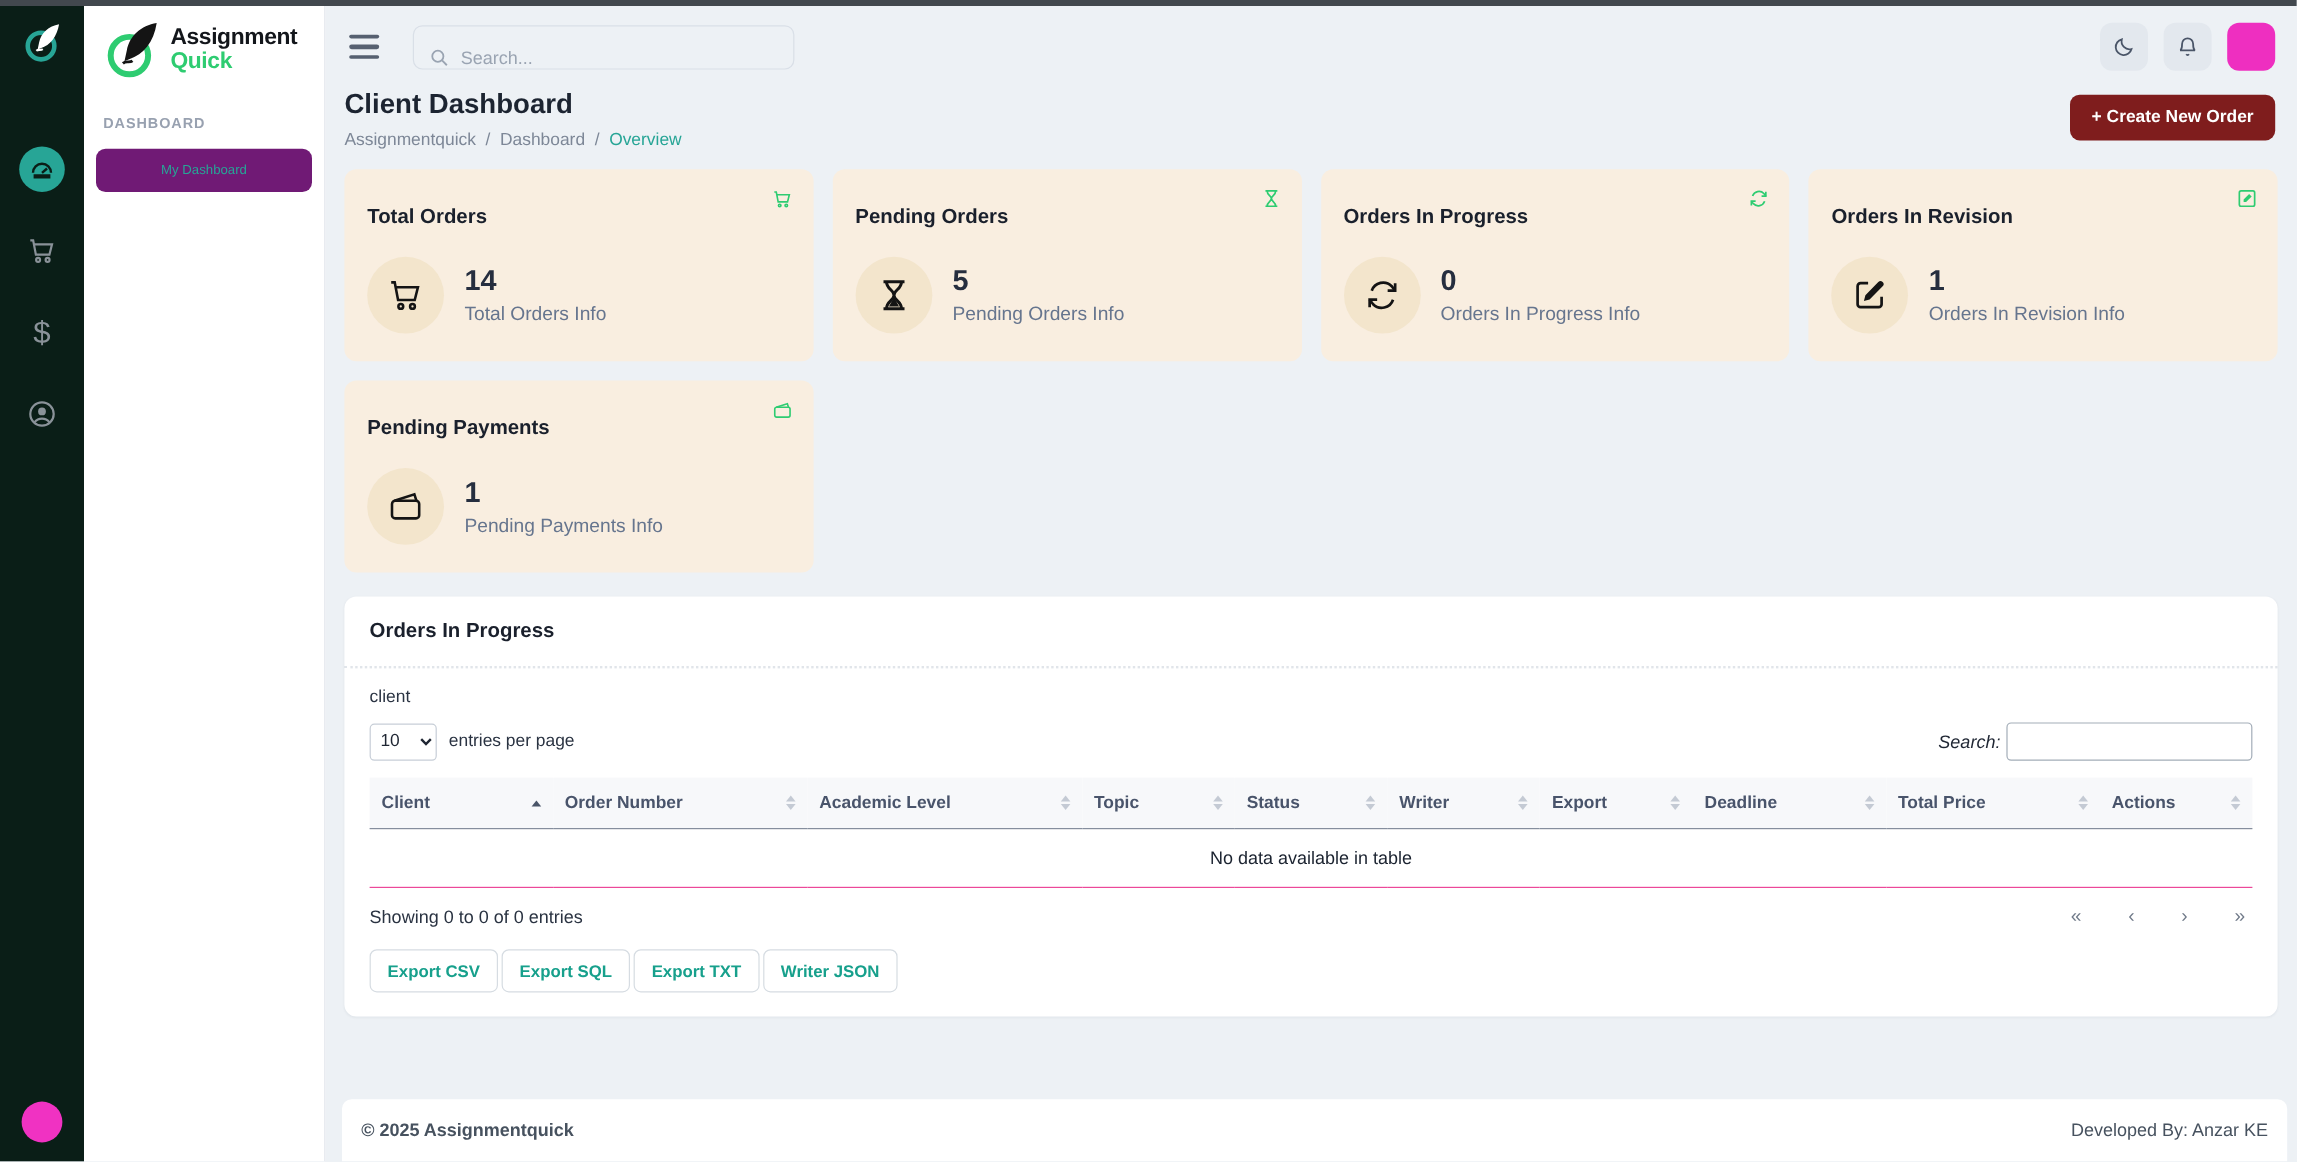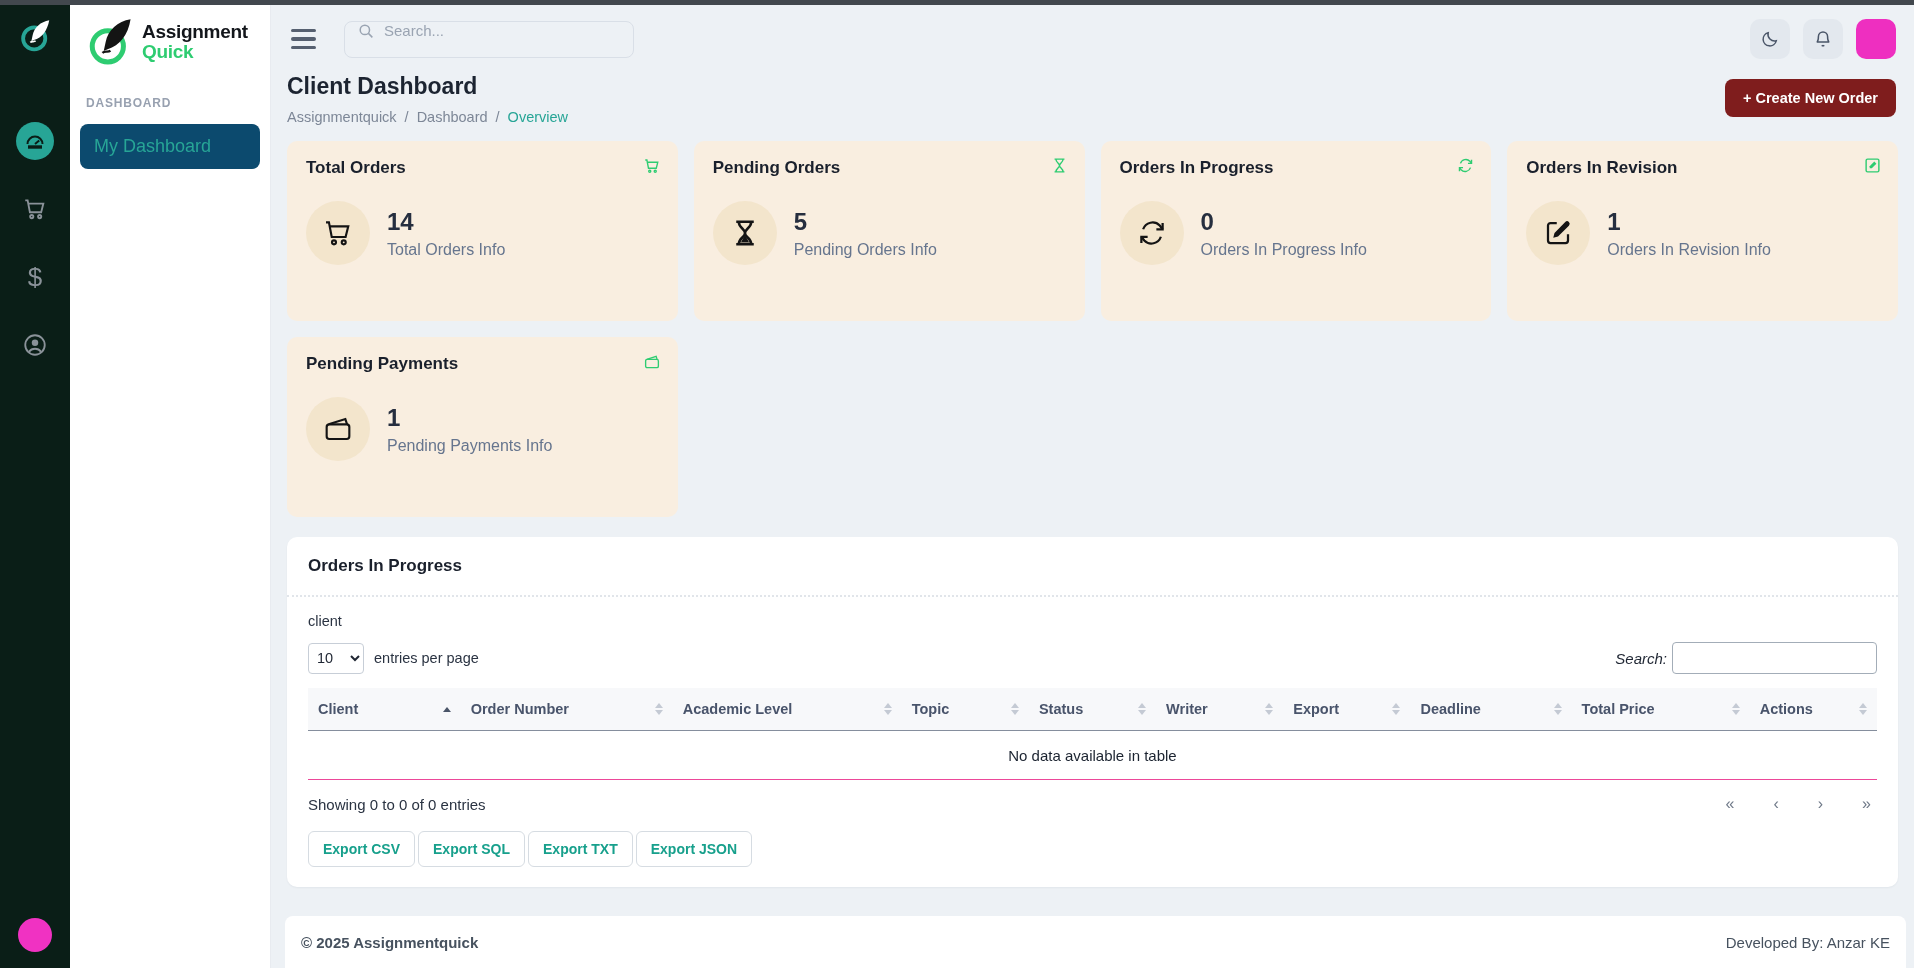"Search..." .hdr-search { align-items: flex-start -> flex-end; width: 290px -> 318px }
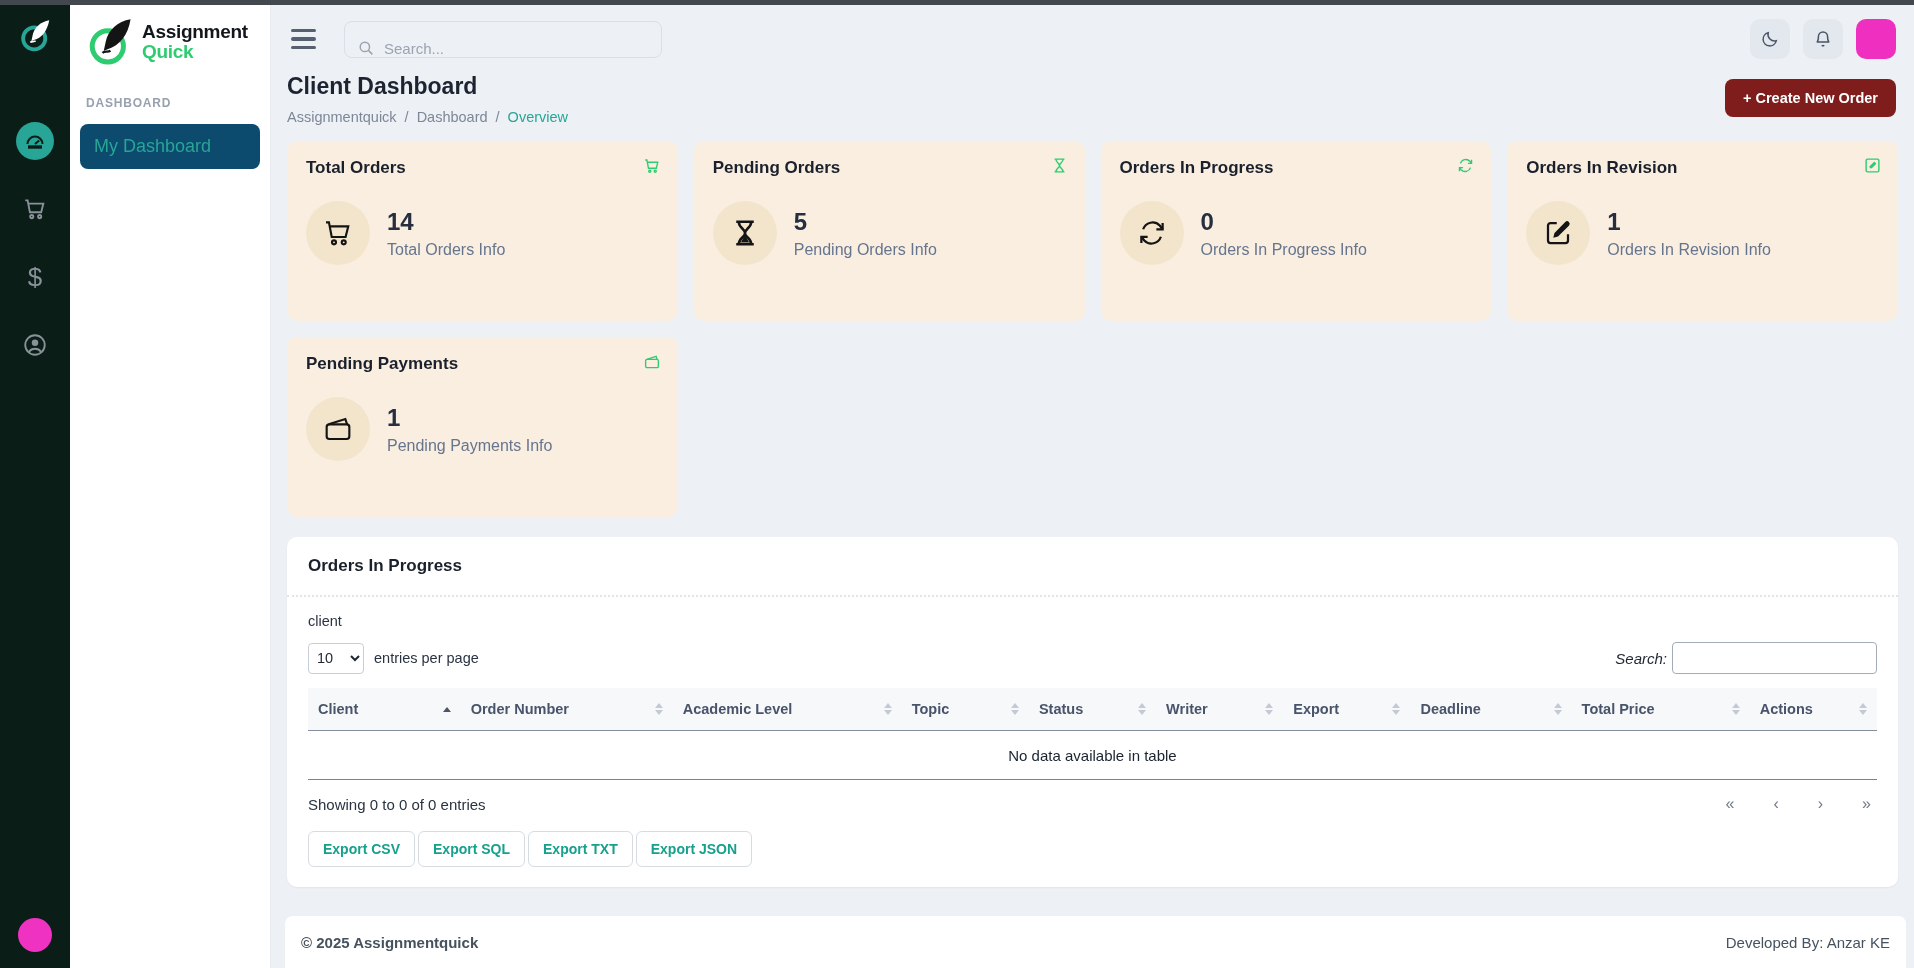"My Dashboard" .sb-item { background: #0c4a6e -> #701a75; font-size: 18px -> 11px; text-align: none -> center }
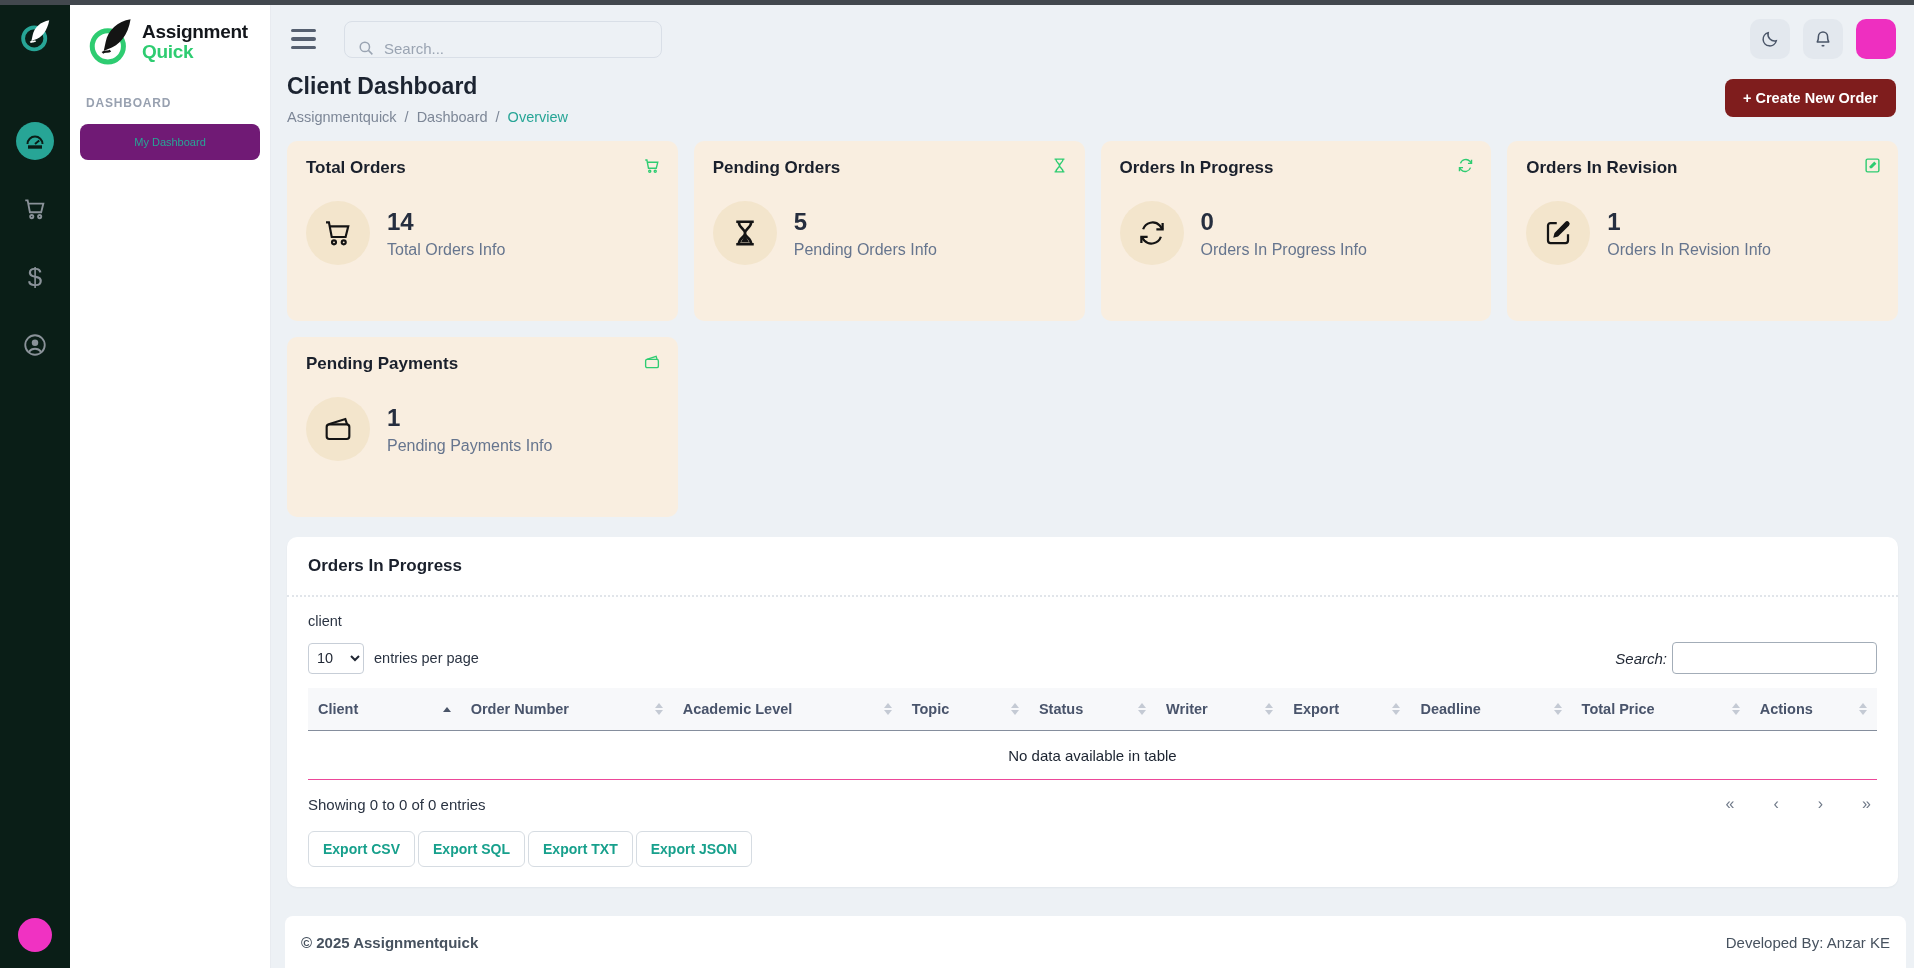"Total Orders" .stat-card { height: 180px -> 160px; padding: 17px 19px -> 30px 19px }
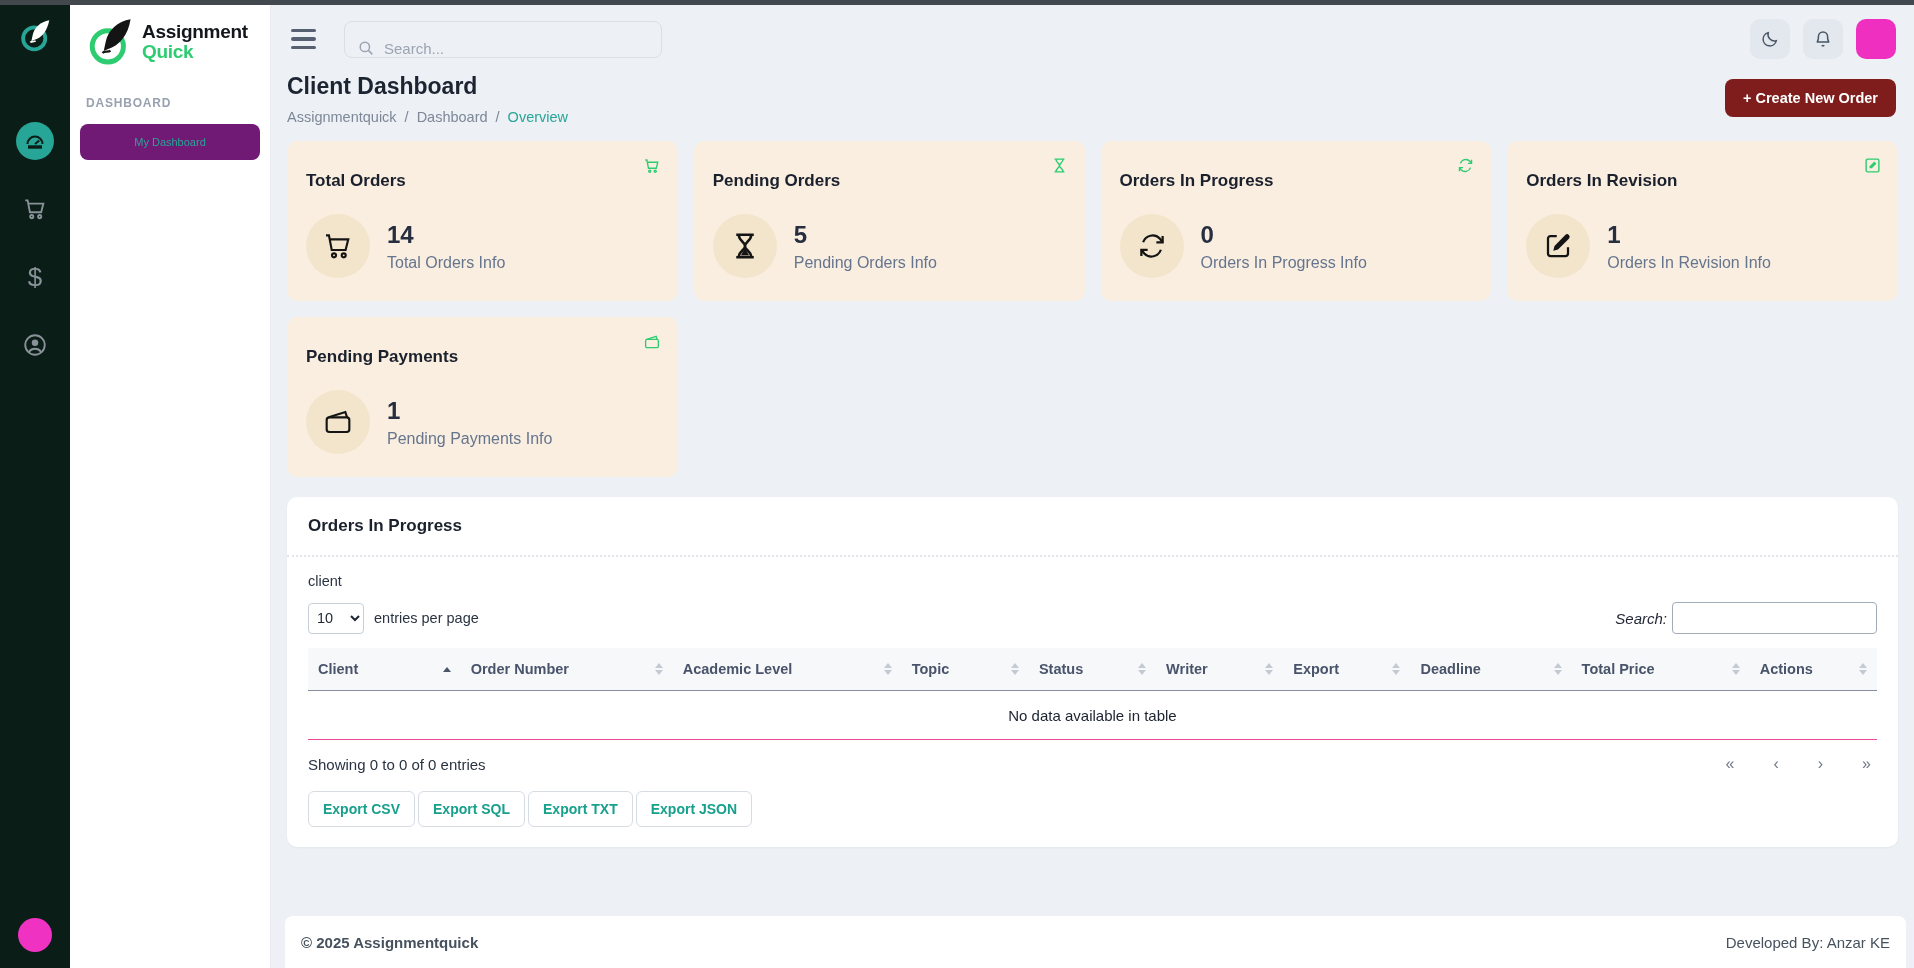"Export JSON" button.exp-btn { text: Export -> Writer }
